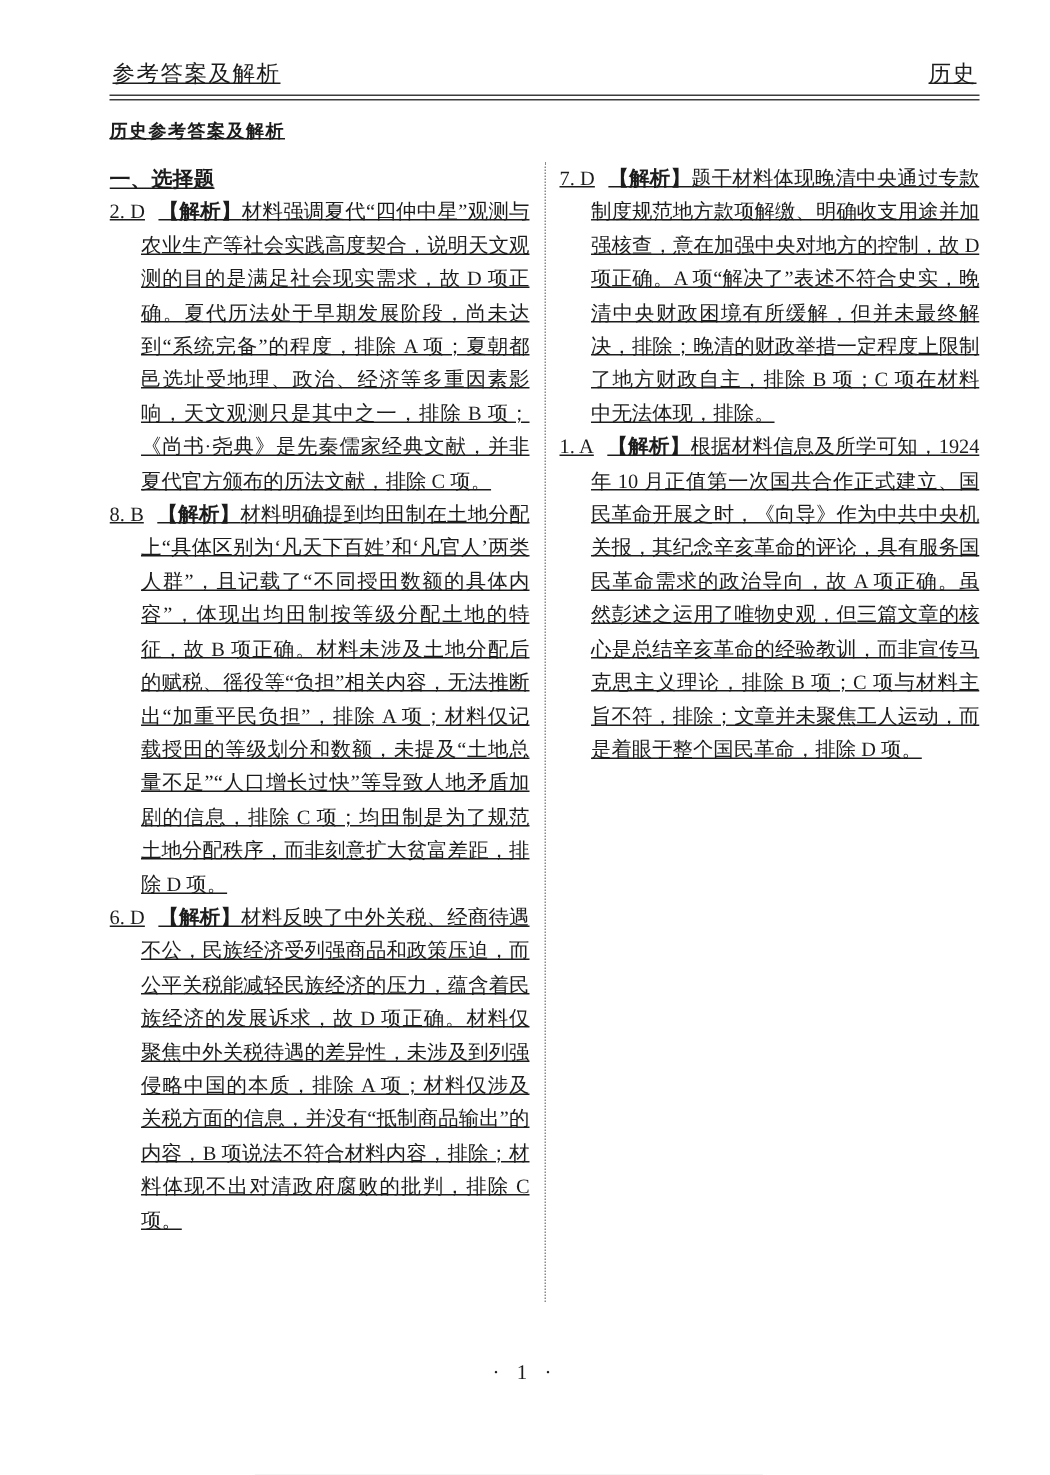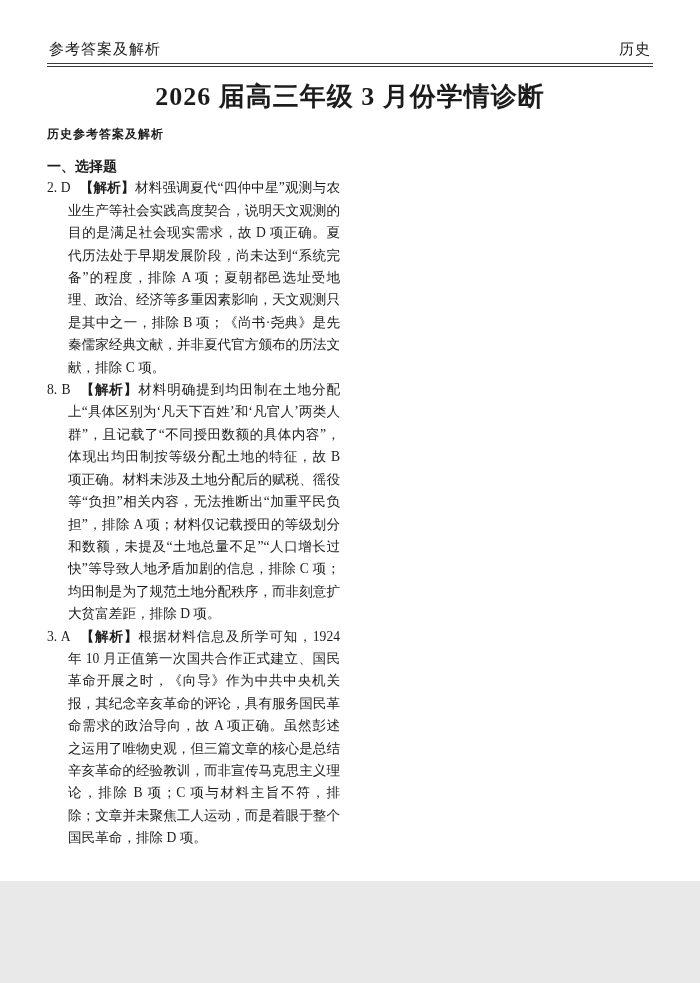"参考答案及解析" .page { height: 881px -> 983px; padding: 40px 47px 0 47px -> 40px 47px 0 73px; text-decoration: none -> underline }
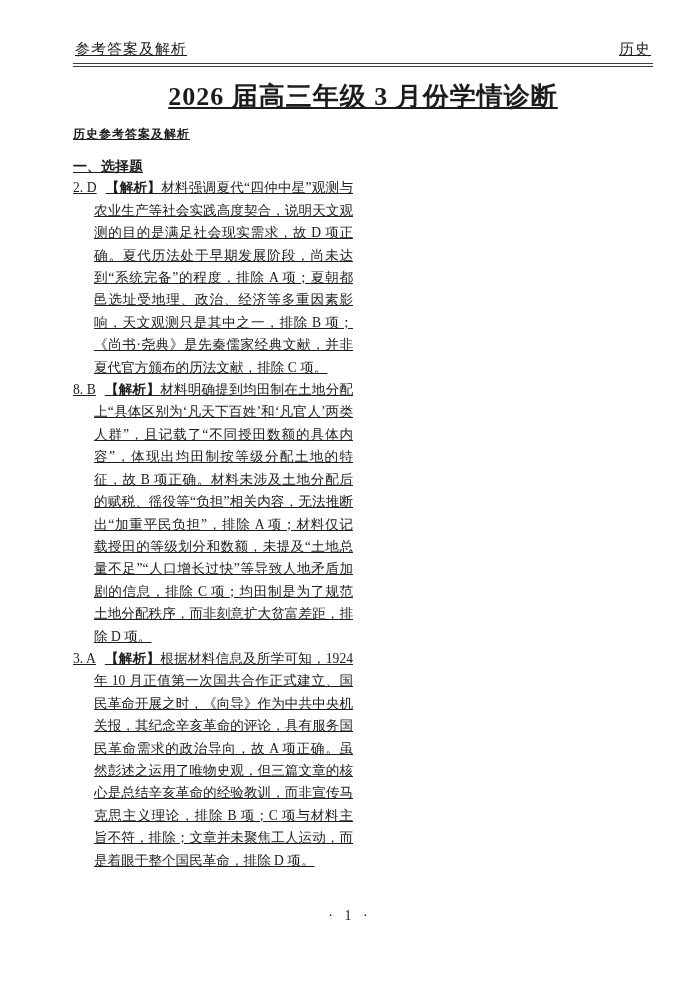"2026 届高三年级 3 月份学情诊断" div.doc-title { html: <div>2026 届高三年级 3 月份学情诊断</div> -> none }
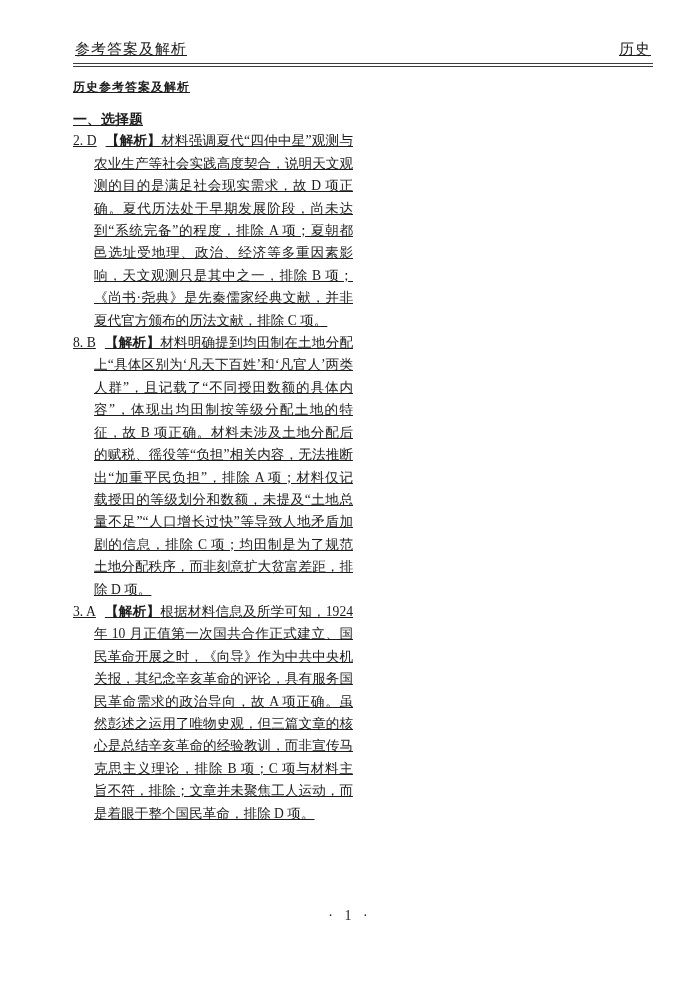"7. D" p.q { html: none -> <p><span>7. D</span><span>【解析】</span><span>题干材料体现晚清中央通过专款制度规范地方款项解缴、明确收支用途并加强核查，意在加强中央对地方的控制，故 D 项正确。A 项“解决了”表述不符合史实，晚清中央财政困境有所缓解，但并未最终解决，排除；晚清的财政举措一定程度上限制了地方财政自主，排除 B 项；C 项在材料中无法体现，排除。</span></p> }
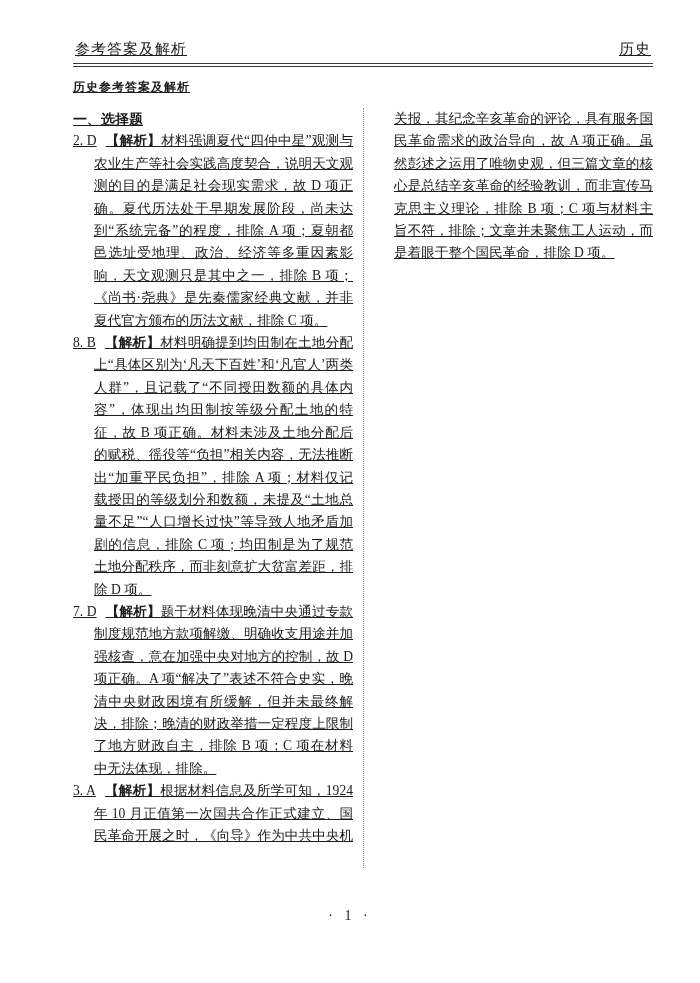"3. A" span.qnum { text: 3 -> 1 }
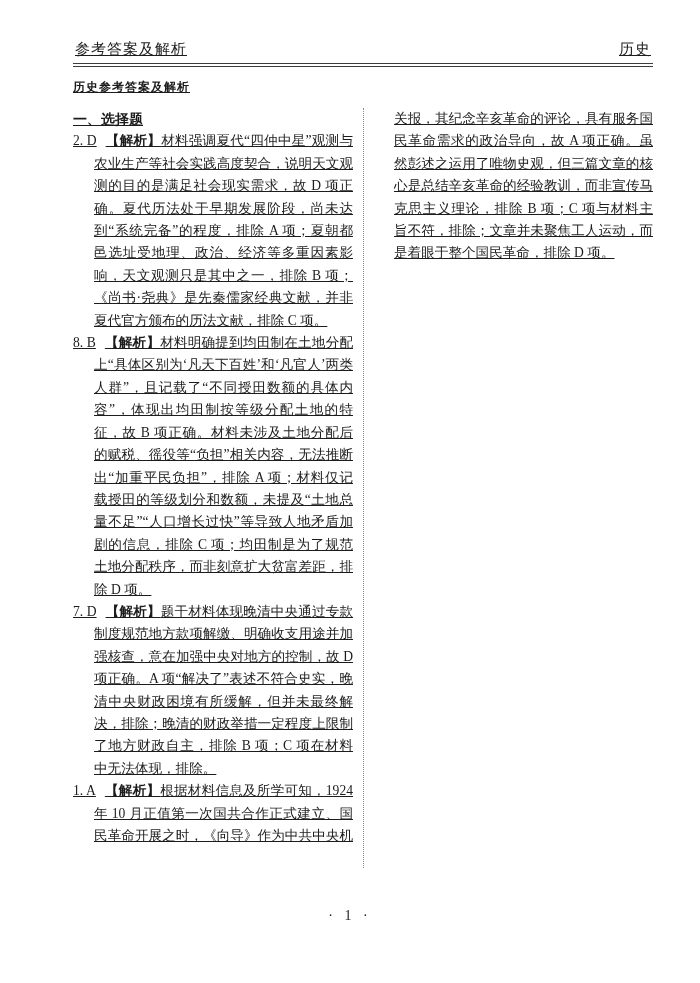"6. D" p.q { html: none -> <p><span>6. D</span><span>【解析】</span><span>材料反映了中外关税、经商待遇不公，民族经济受列强商品和政策压迫，而公平关税能减轻民族经济的压力，蕴含着民族经济的发展诉求，故 D 项正确。材料仅聚焦中外关税待遇的差异性，未涉及到列强侵略中国的本质，排除 A 项；材料仅涉及关税方面的信息，并没有“抵制商品输出”的内容，B 项说法不符合材料内容，排除；材料体现不出对清政府腐败的批判，排除 C 项。</span></p> }
